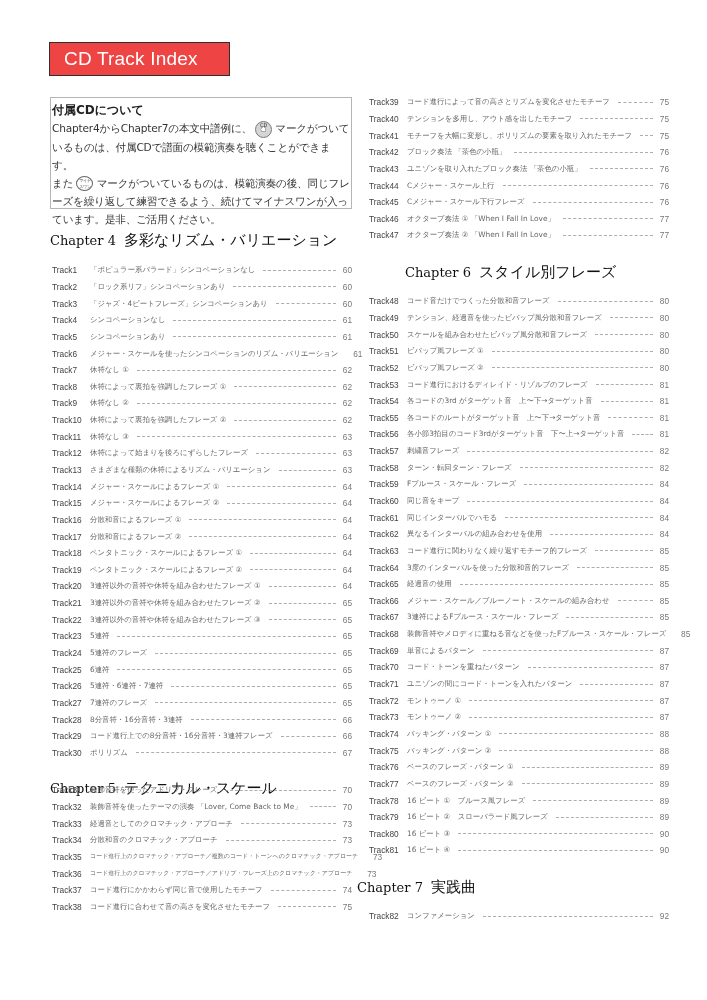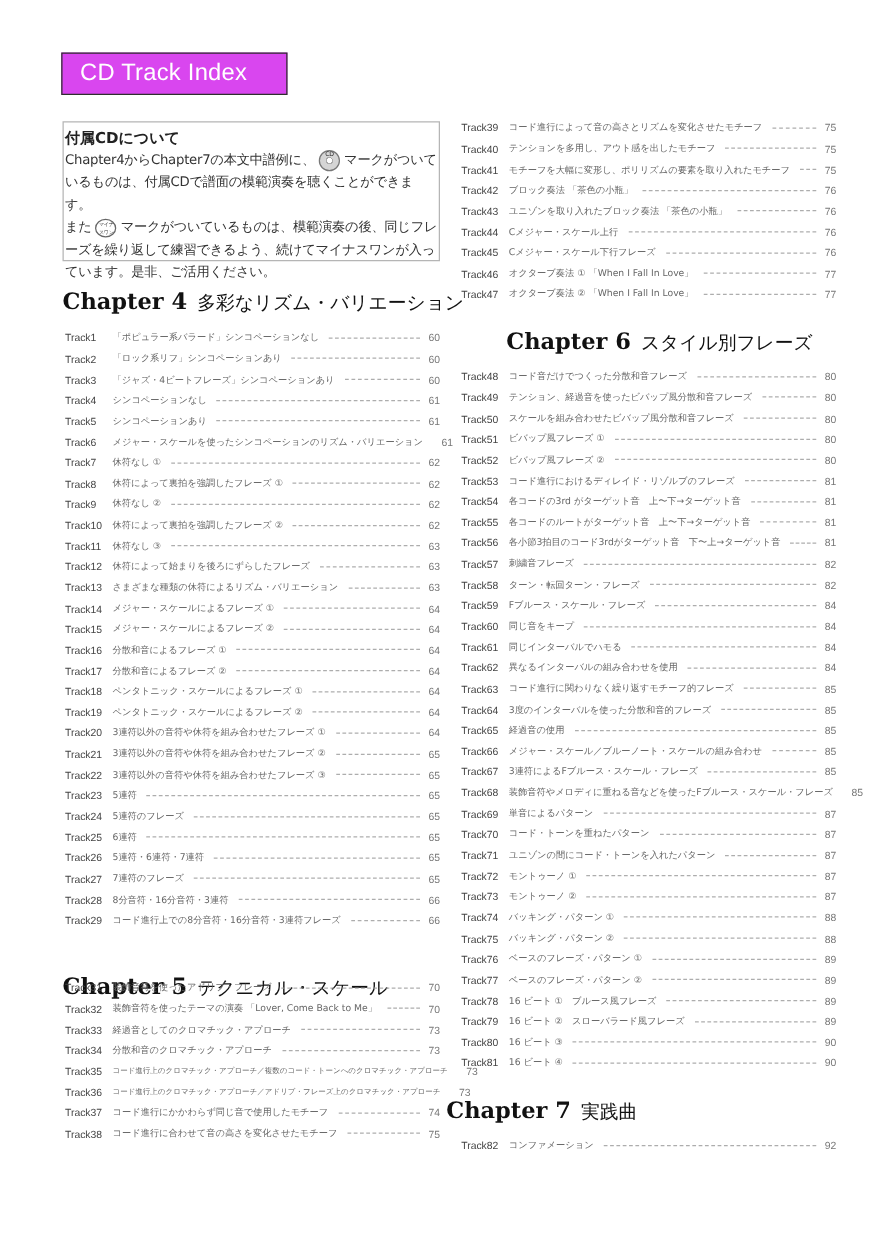"CD Track Index" .title-box { background: #d946ef -> #ef4444 }
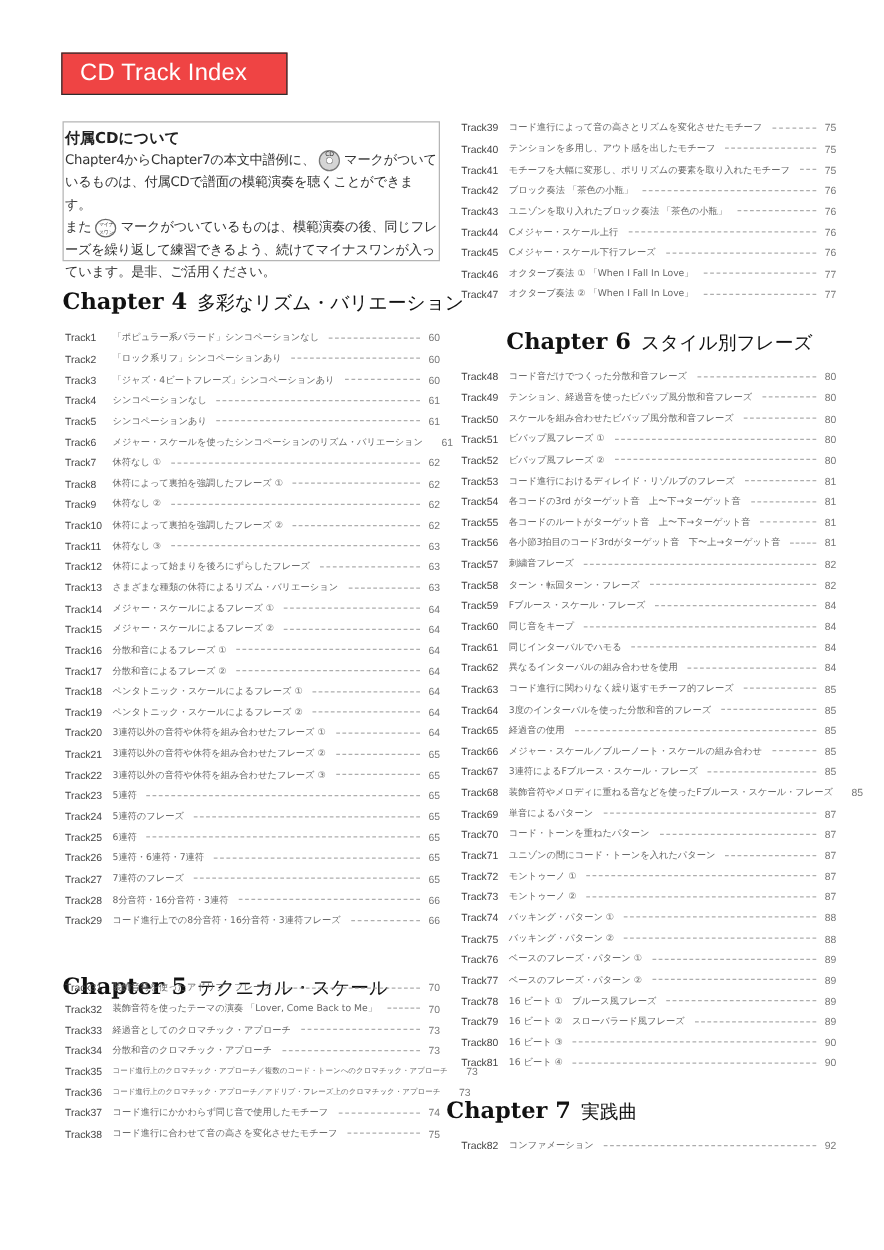"Chapter 4" .chapter .ch-num { font-size: 18px -> 13px; font-weight: bold -> normal }
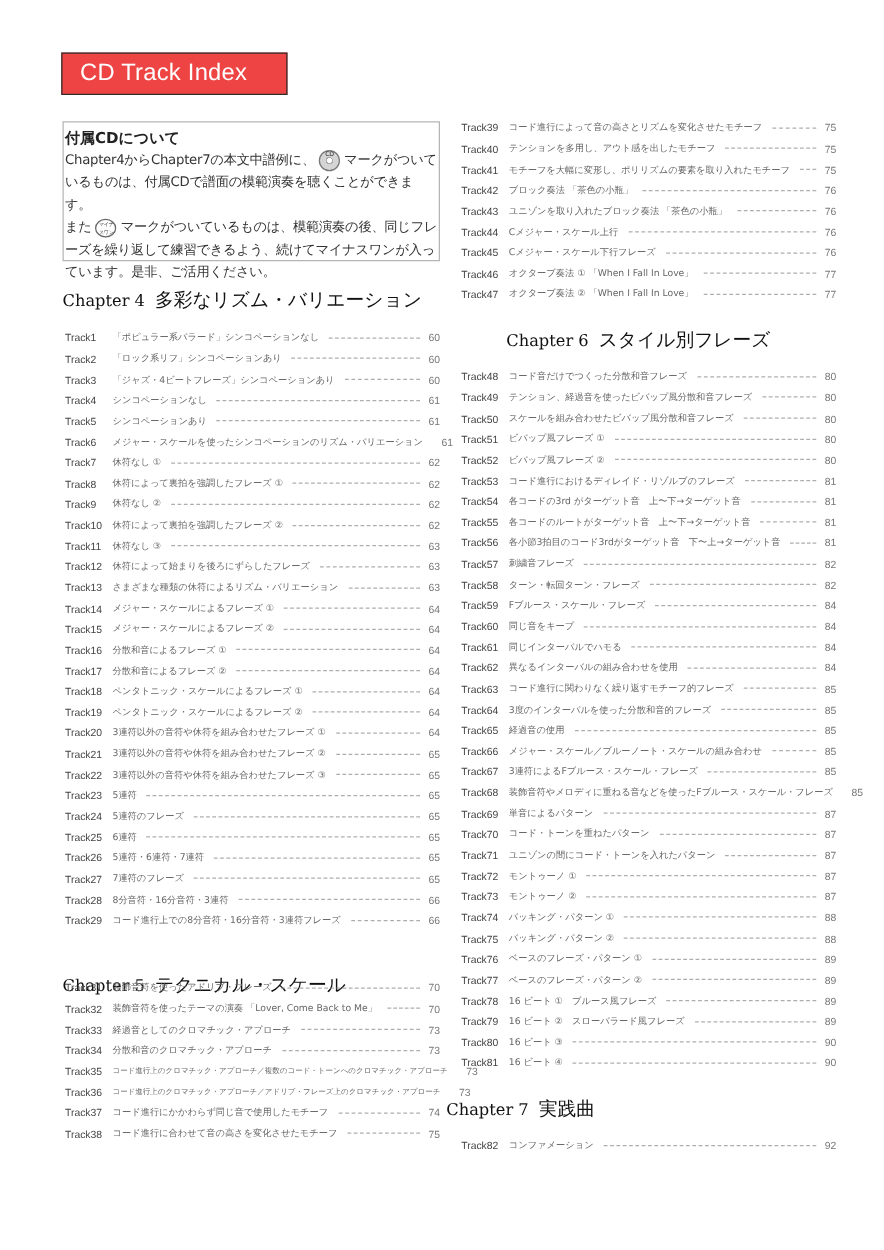"Track30" div.track-row { html: none -> <div> <span>Track30</span> <span>ポリリズム</span> <span></span> <span>67</span> </div> }
